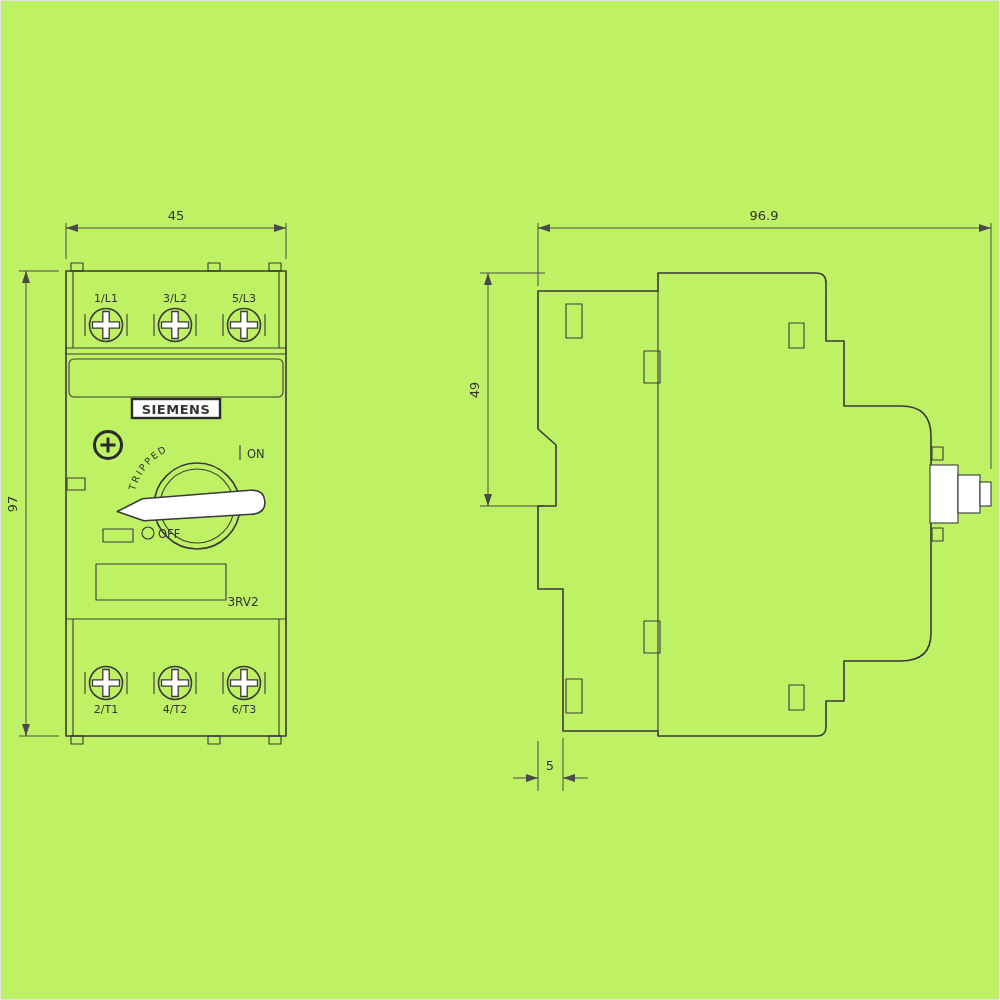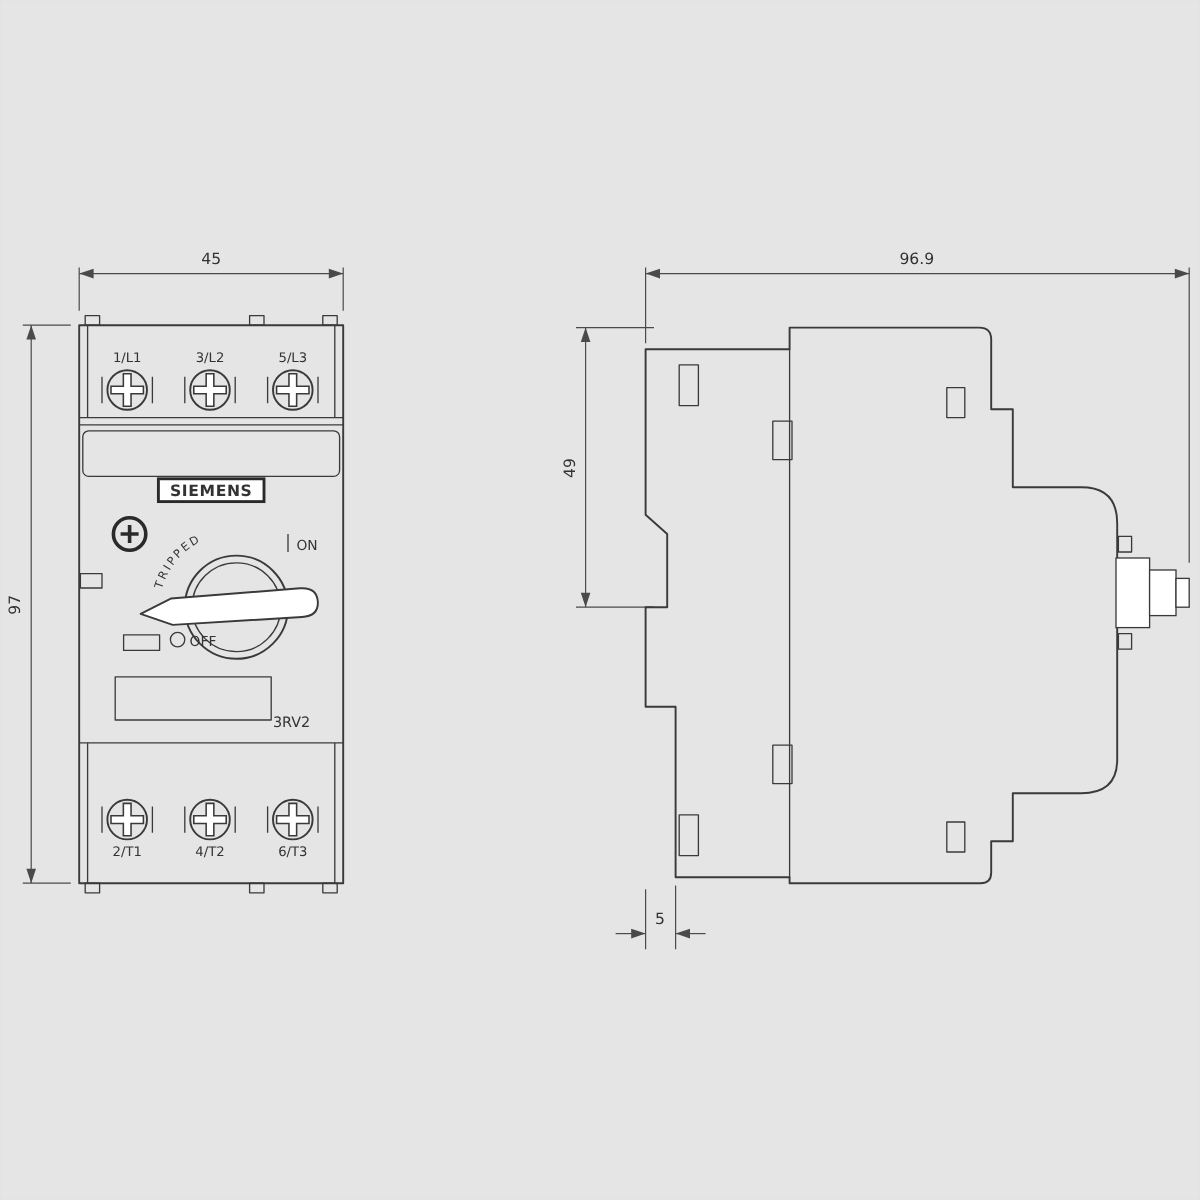"45" .page { background: #e5e5e5 -> #bef264 }
